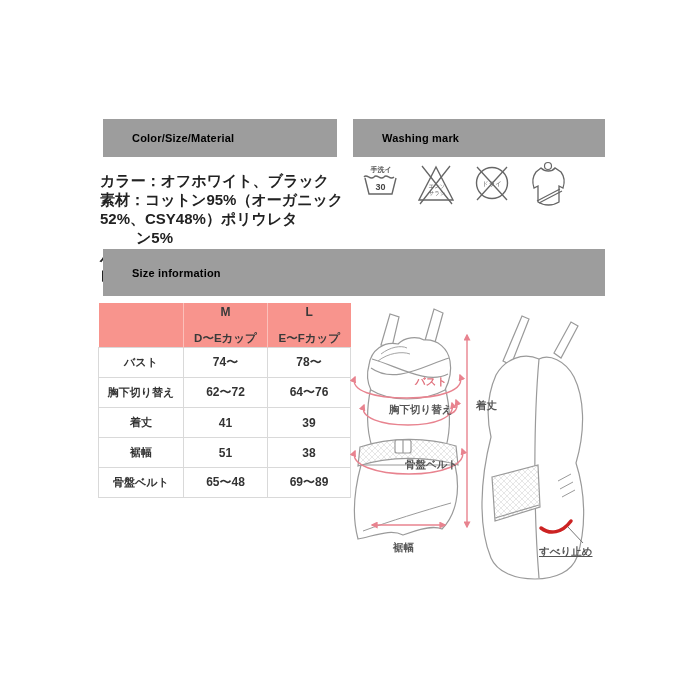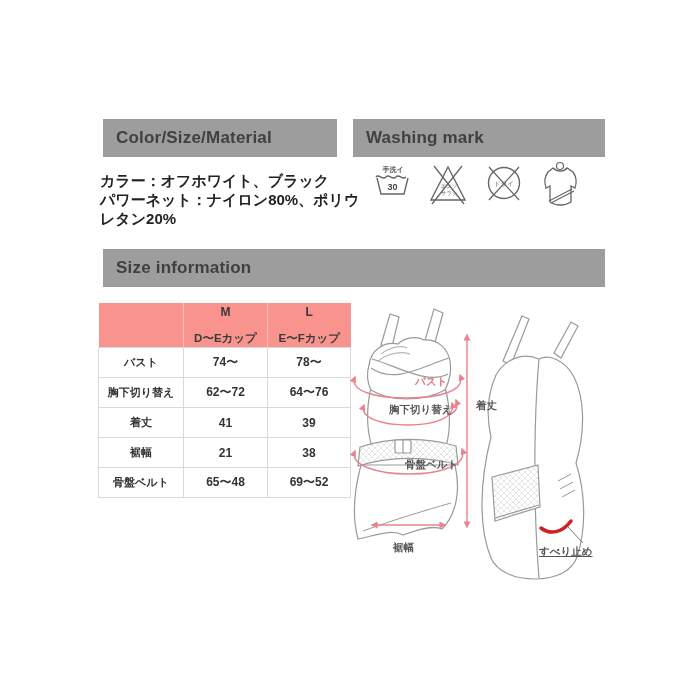"Color/Size/Material" .bar { color: #404040 -> #000000; font-size: 17px -> 11px; padding-left: 13px -> 29px }
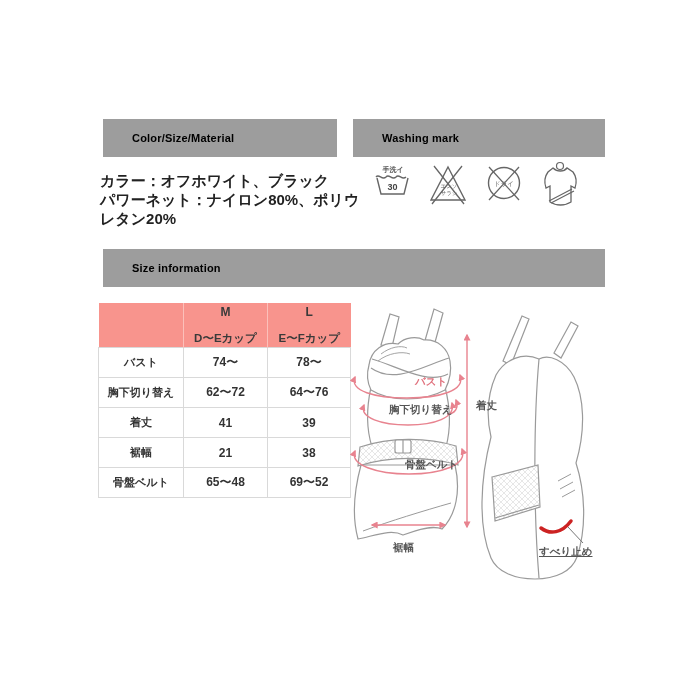"30" .wash-icons { left: 372px -> 360px }
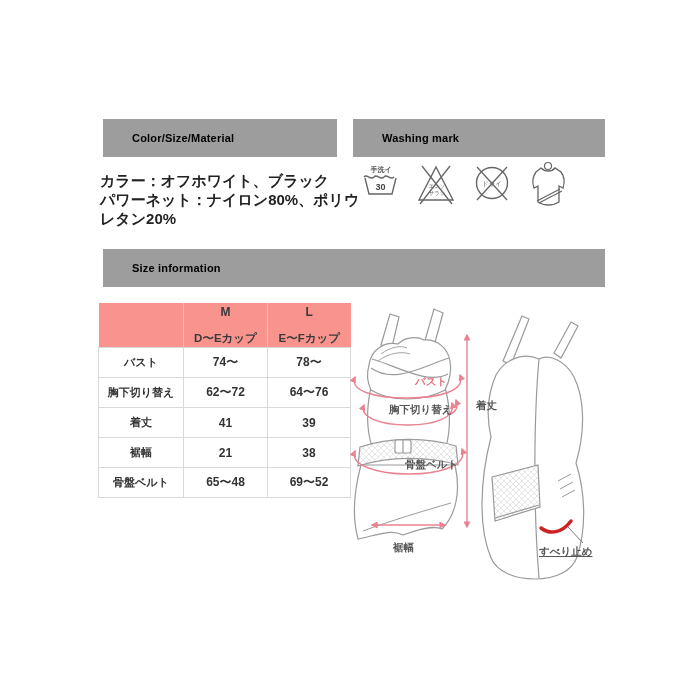"素材：コットン95%（オーガニック52%、CSY48%）ポリウレタ" div { html: none -> <div>素材：コットン95%（オーガニック52%、CSY48%）ポリウレタ</div> }
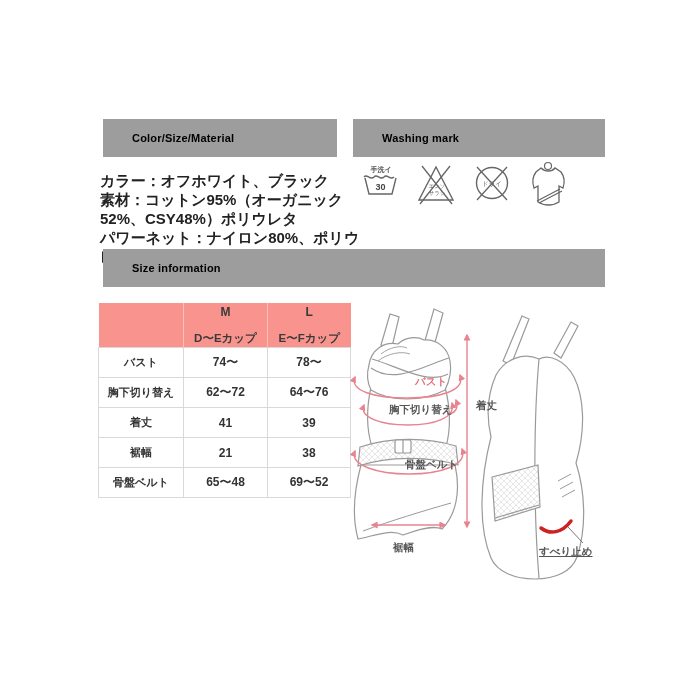"ン5%" div.indent { html: none -> <div>ン5%</div> }
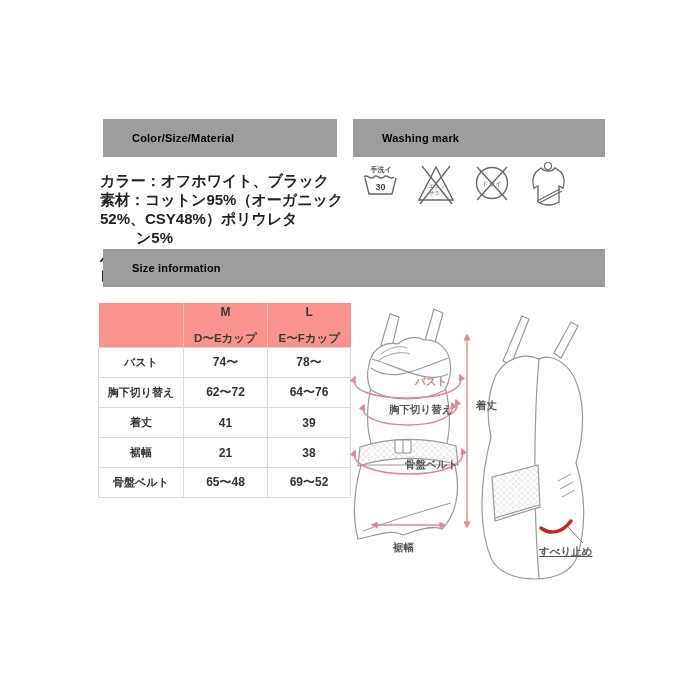"Size information" #bar-size { height: 38px -> 47px }
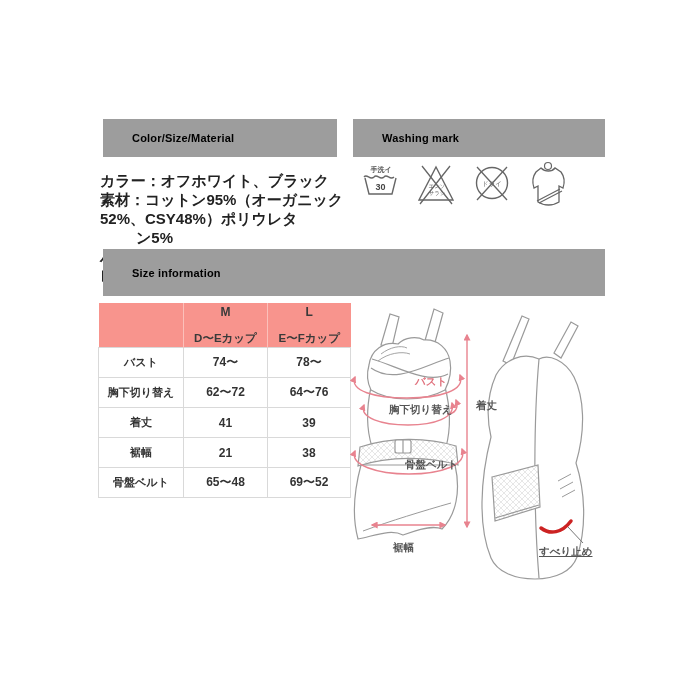"21" td { text: 21 -> 51 }
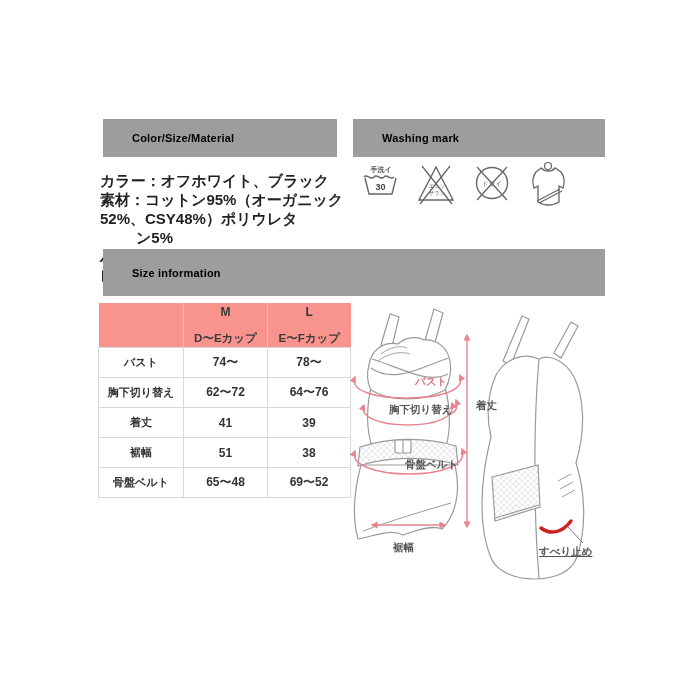"69〜52" td { text: 52 -> 89 }
